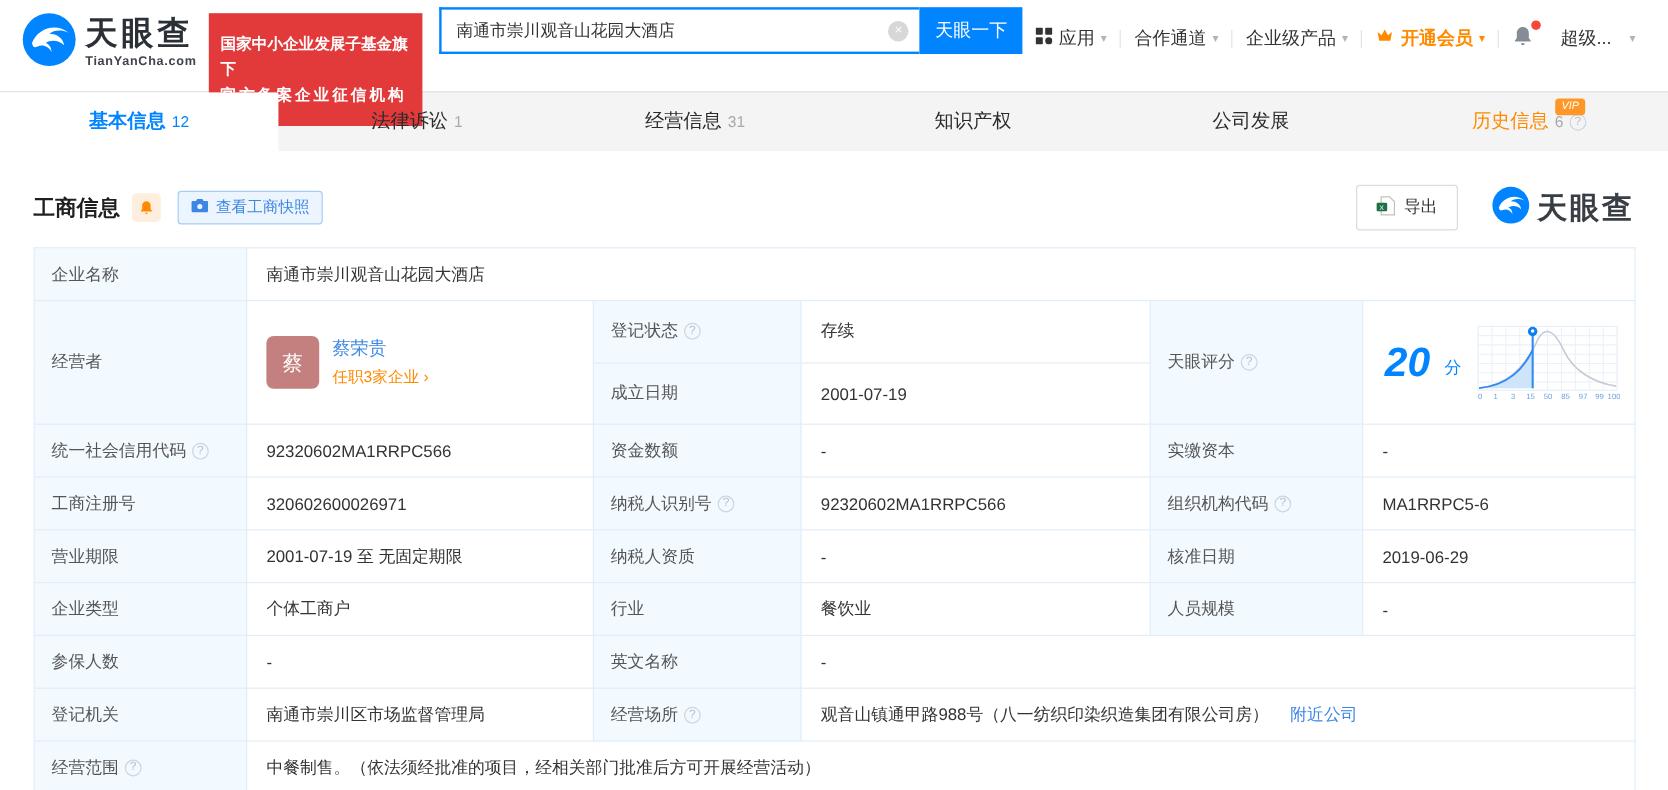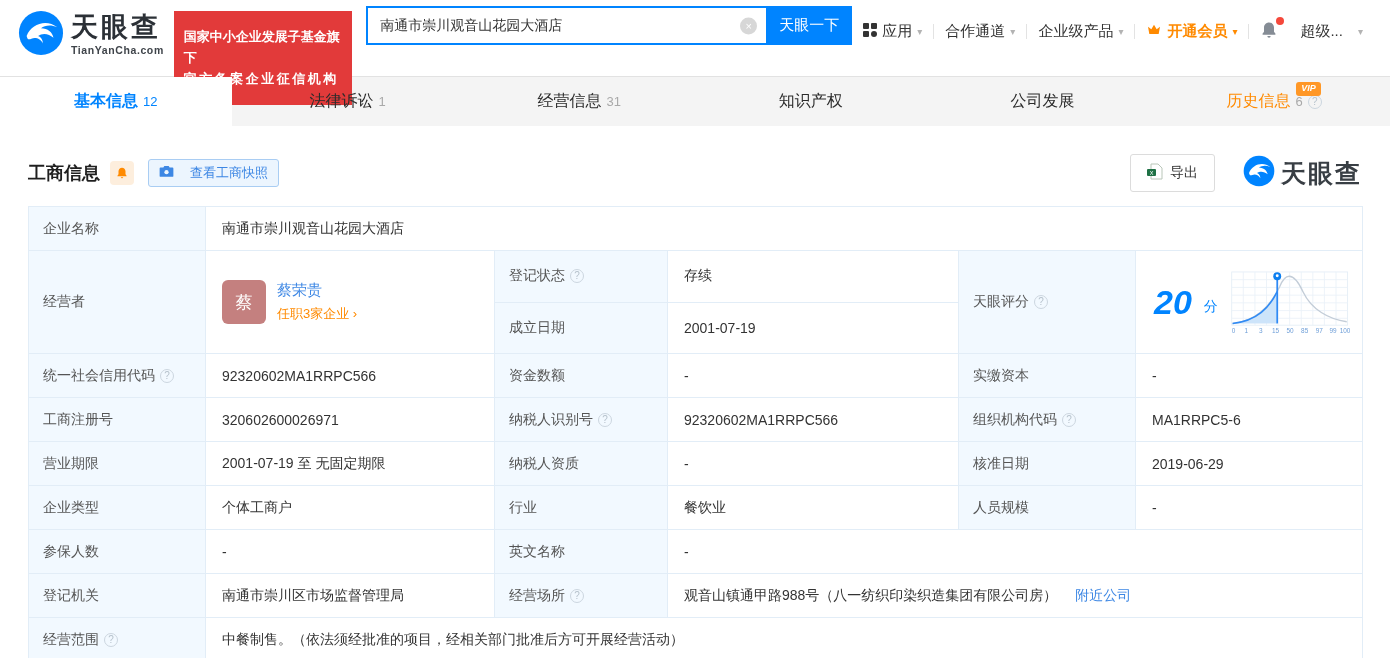"VIP" .vipbadge { font-weight: bold -> normal }
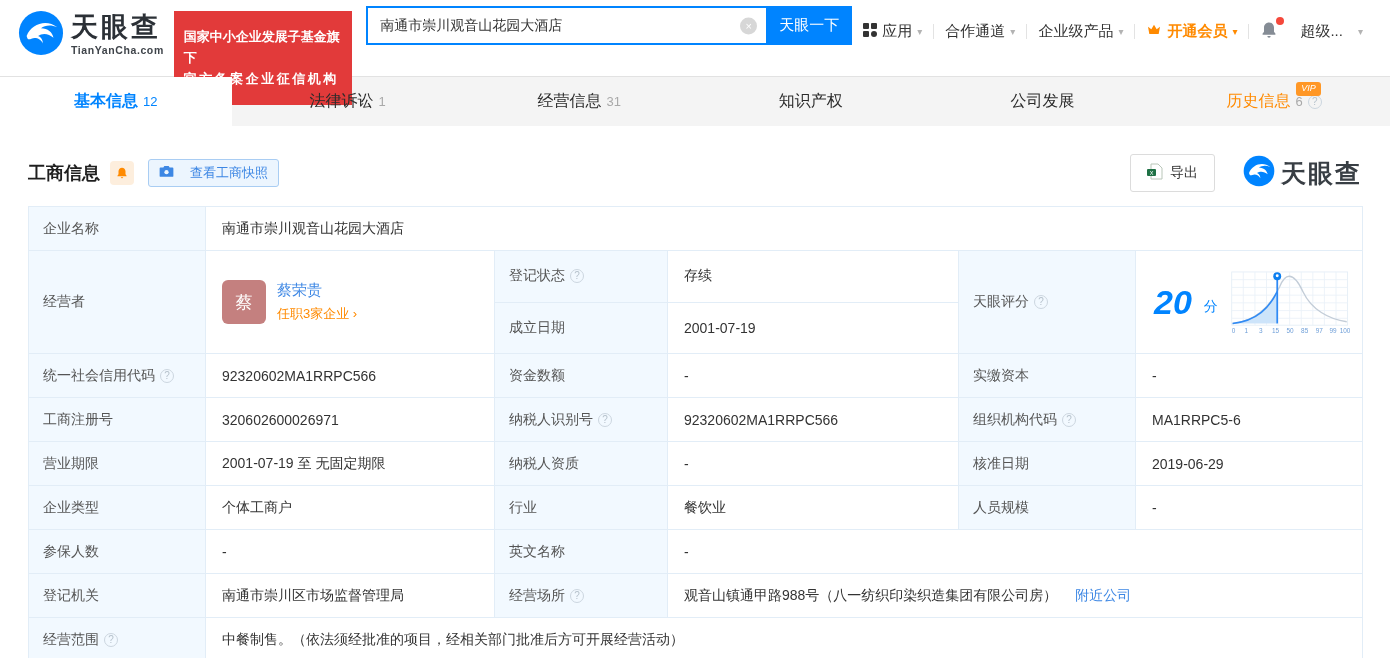"查看工商快照" .snapbtn { gap: 16px -> 6px }
